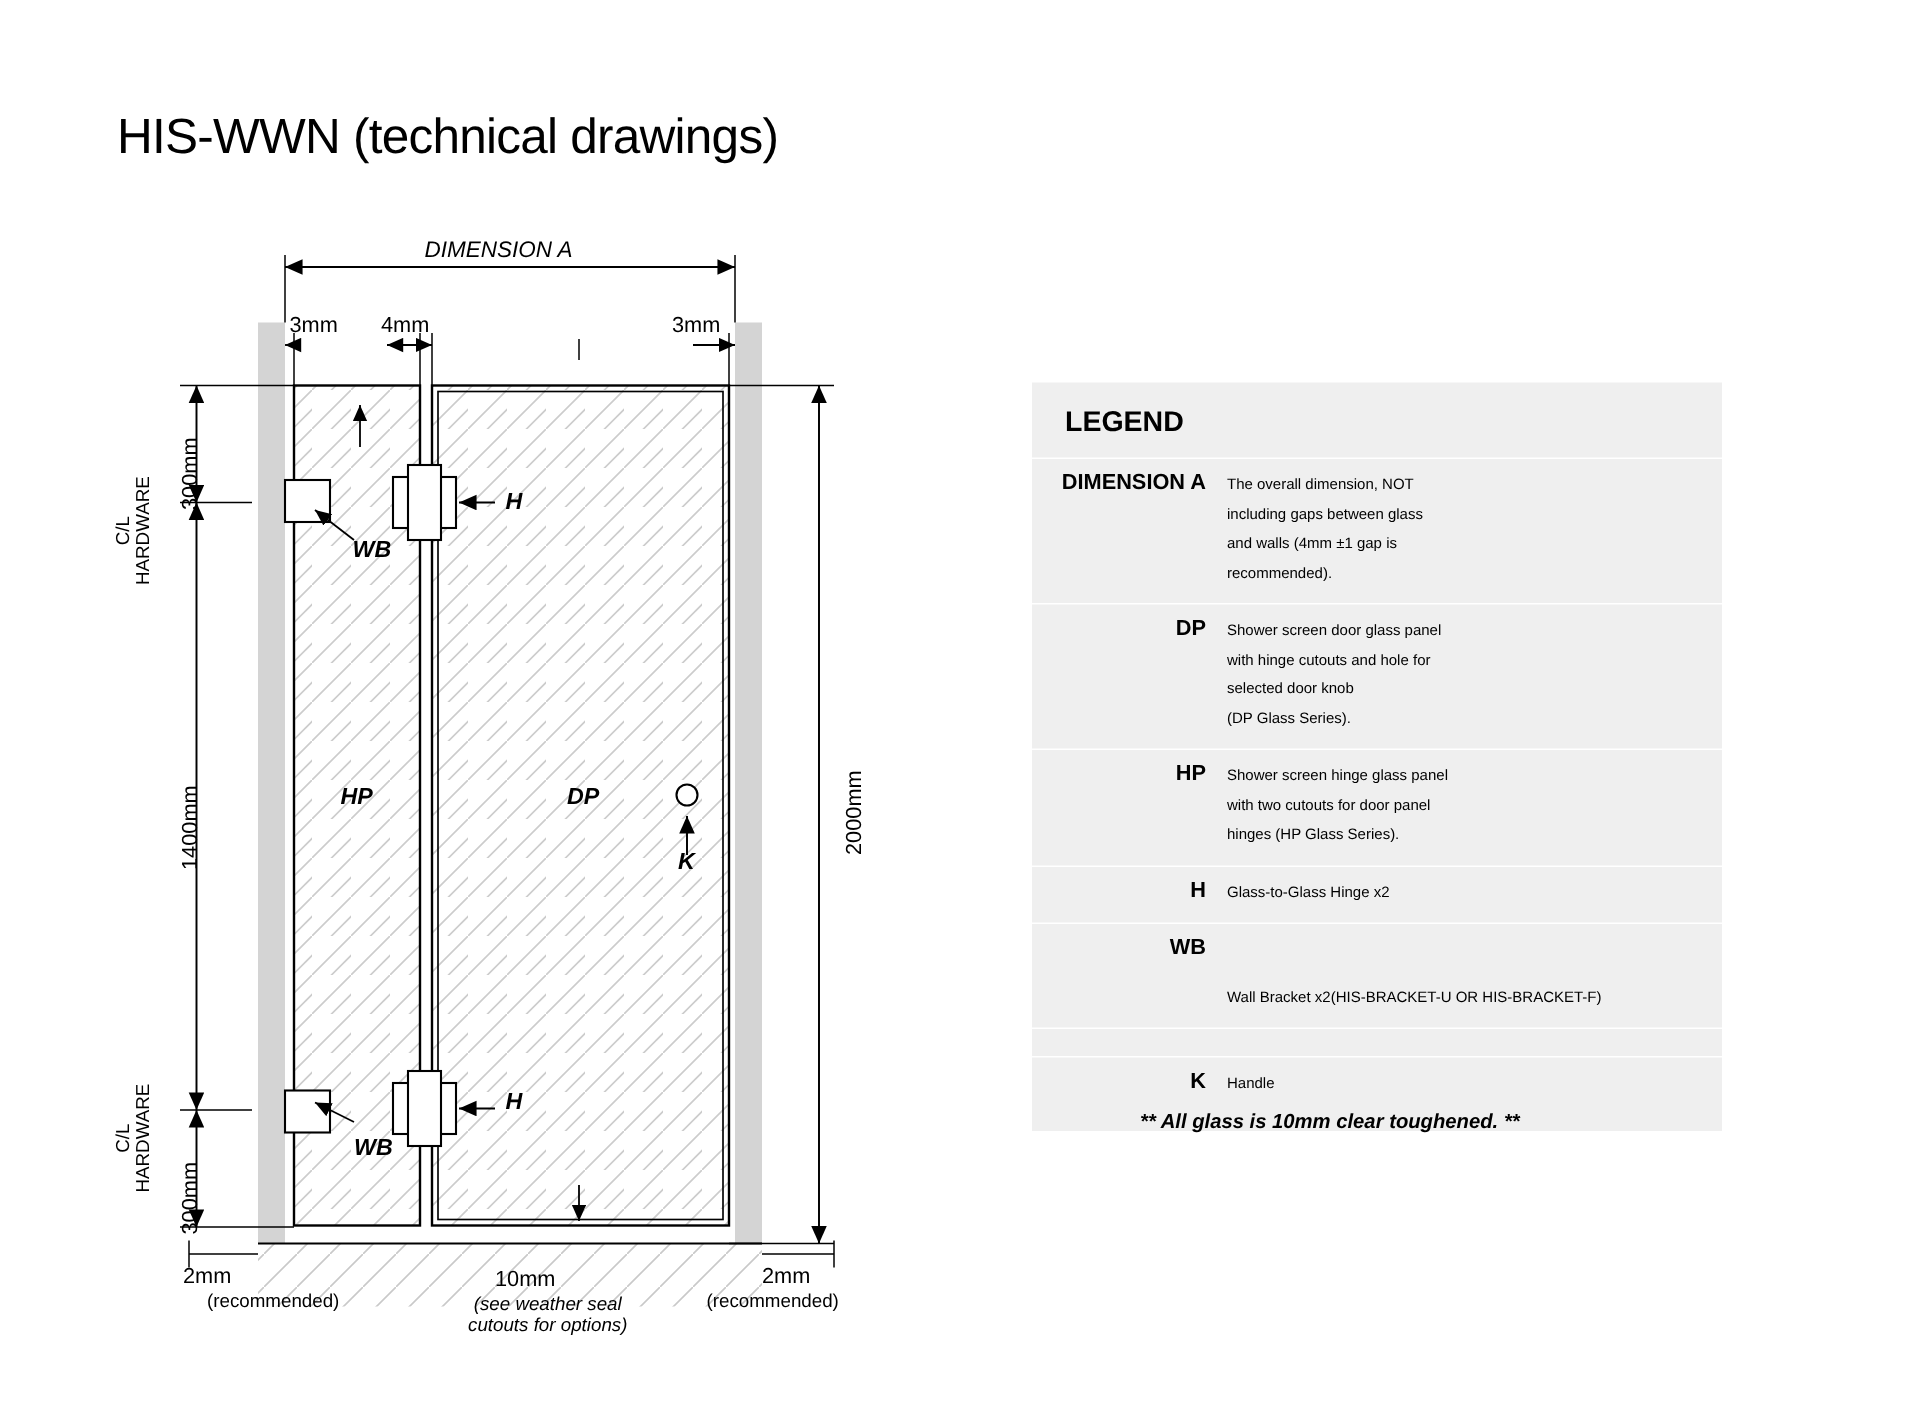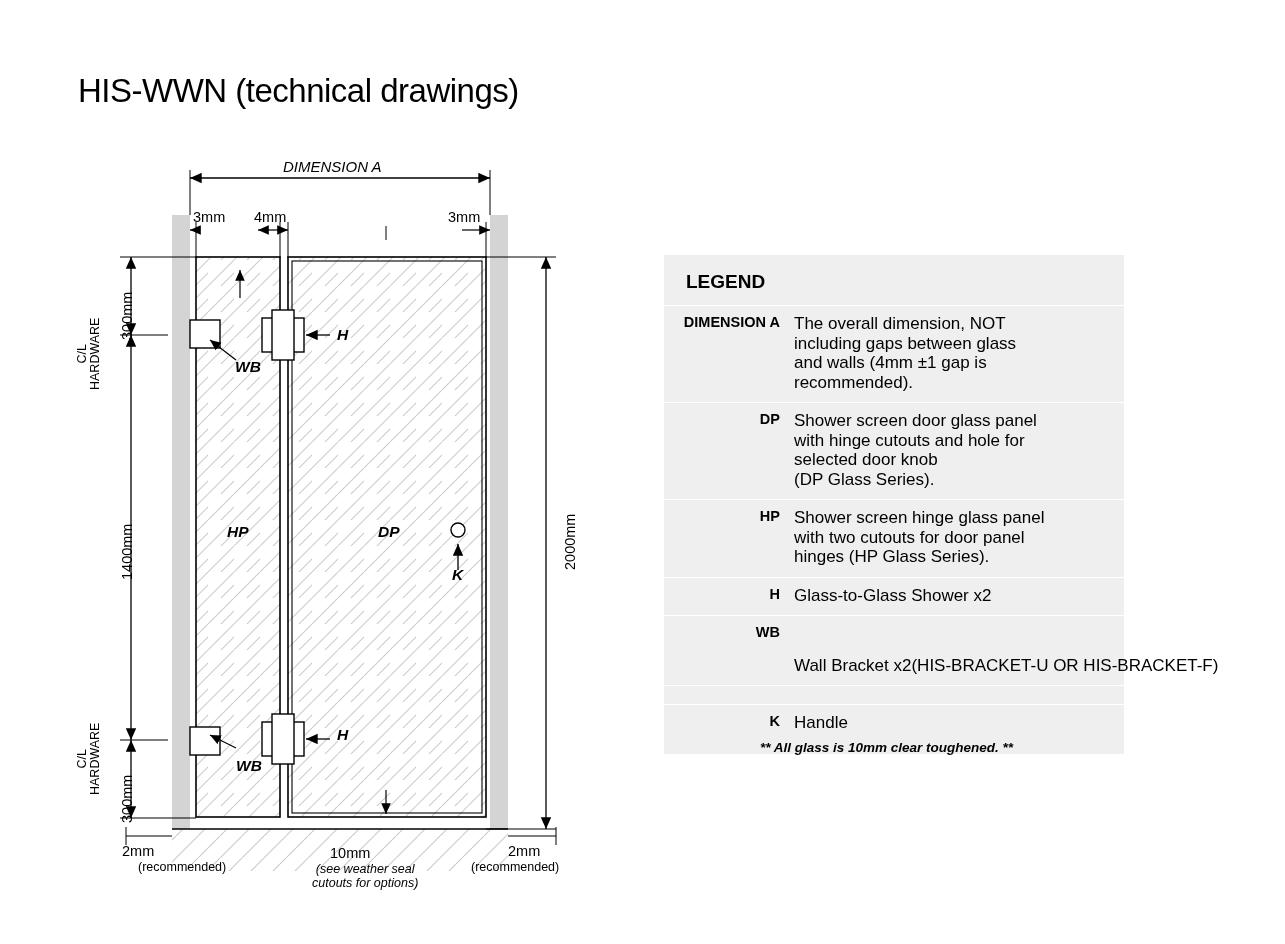"LEGEND" #legend-panel { left: 664px -> 688px }
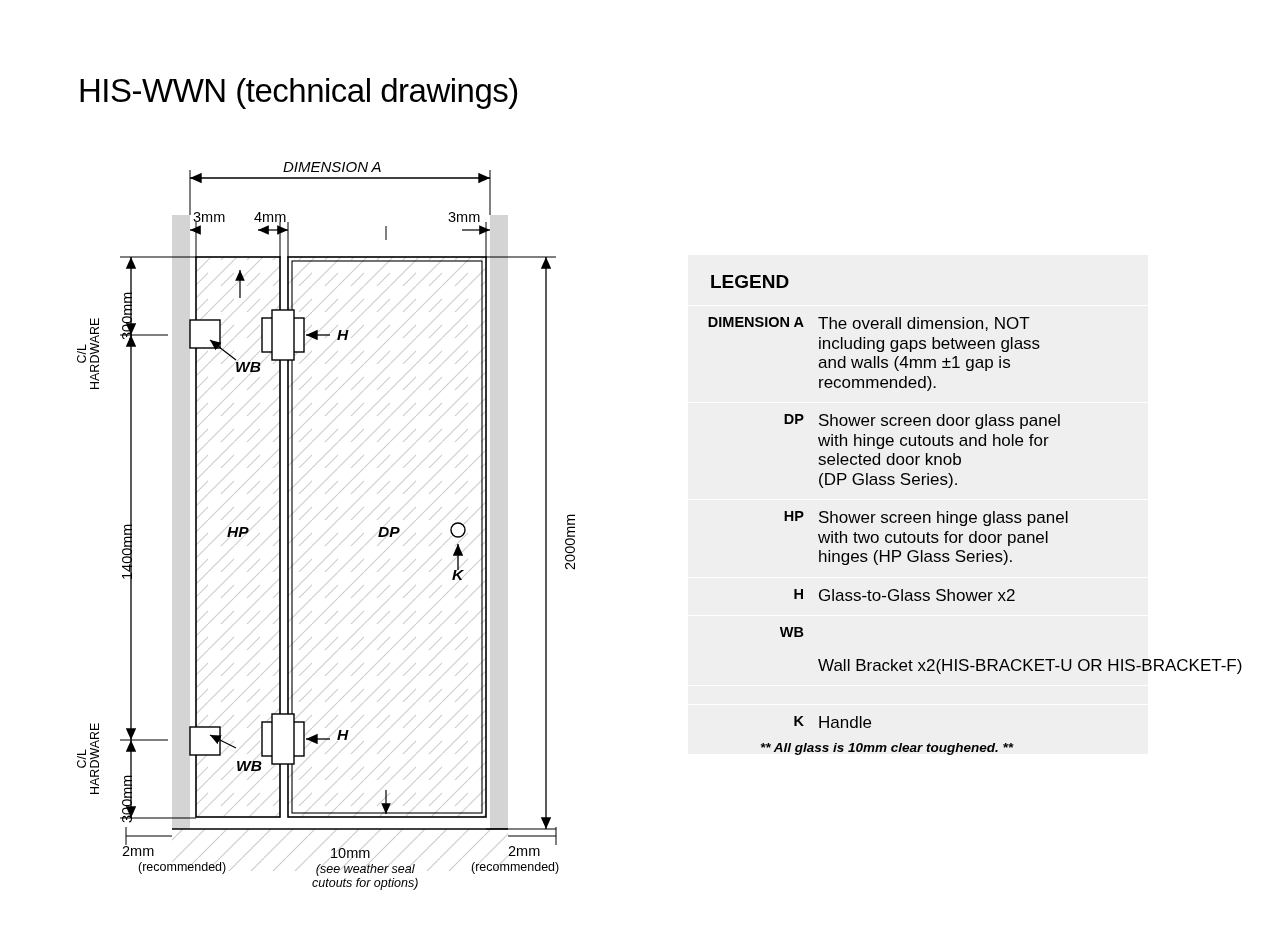"The overall dimension, NOT" .legend-desc { font-size: 17px -> 10px }
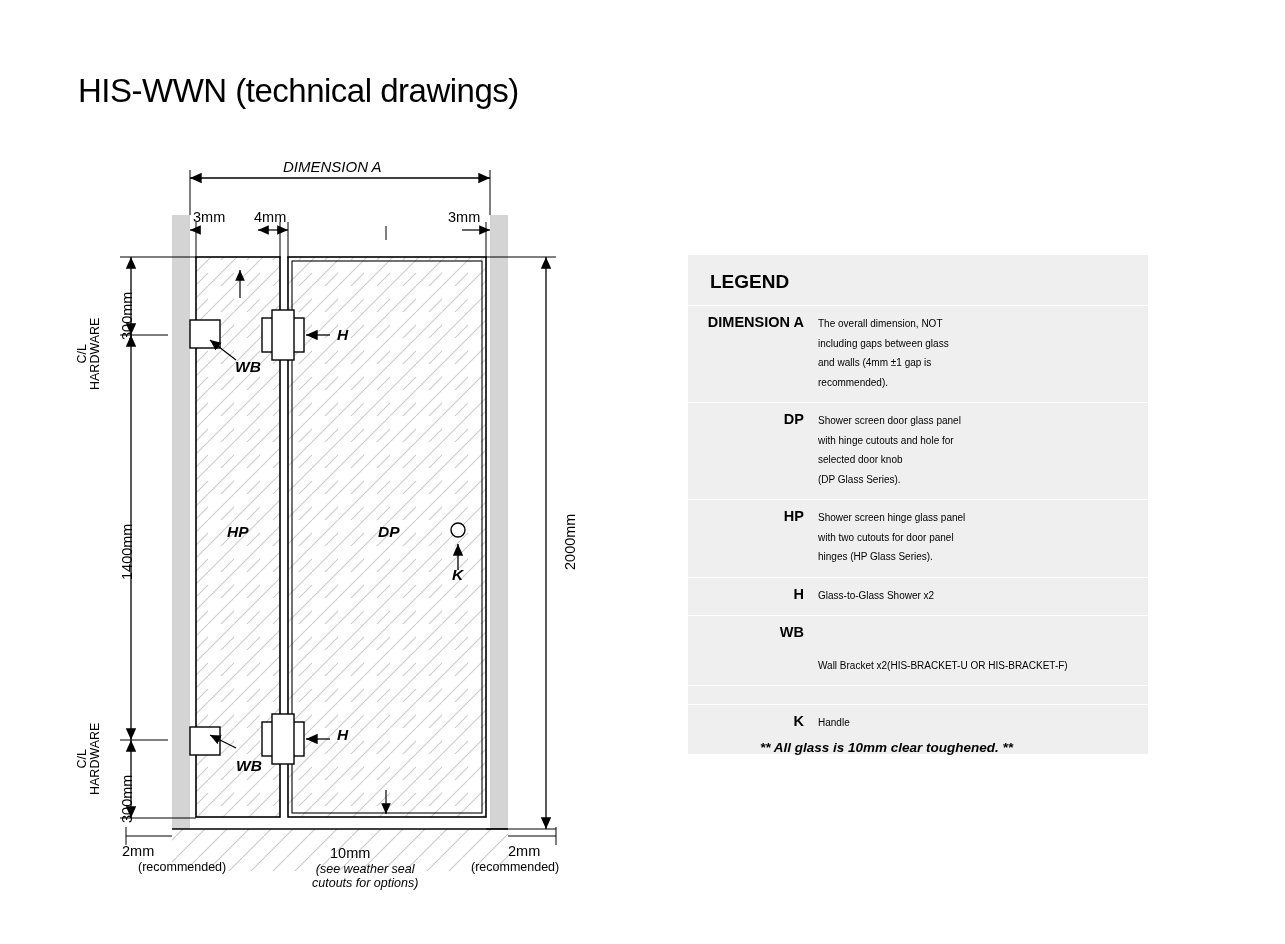"Glass-to-Glass Shower x2" div.legend-desc { text: Shower -> Hinge }
